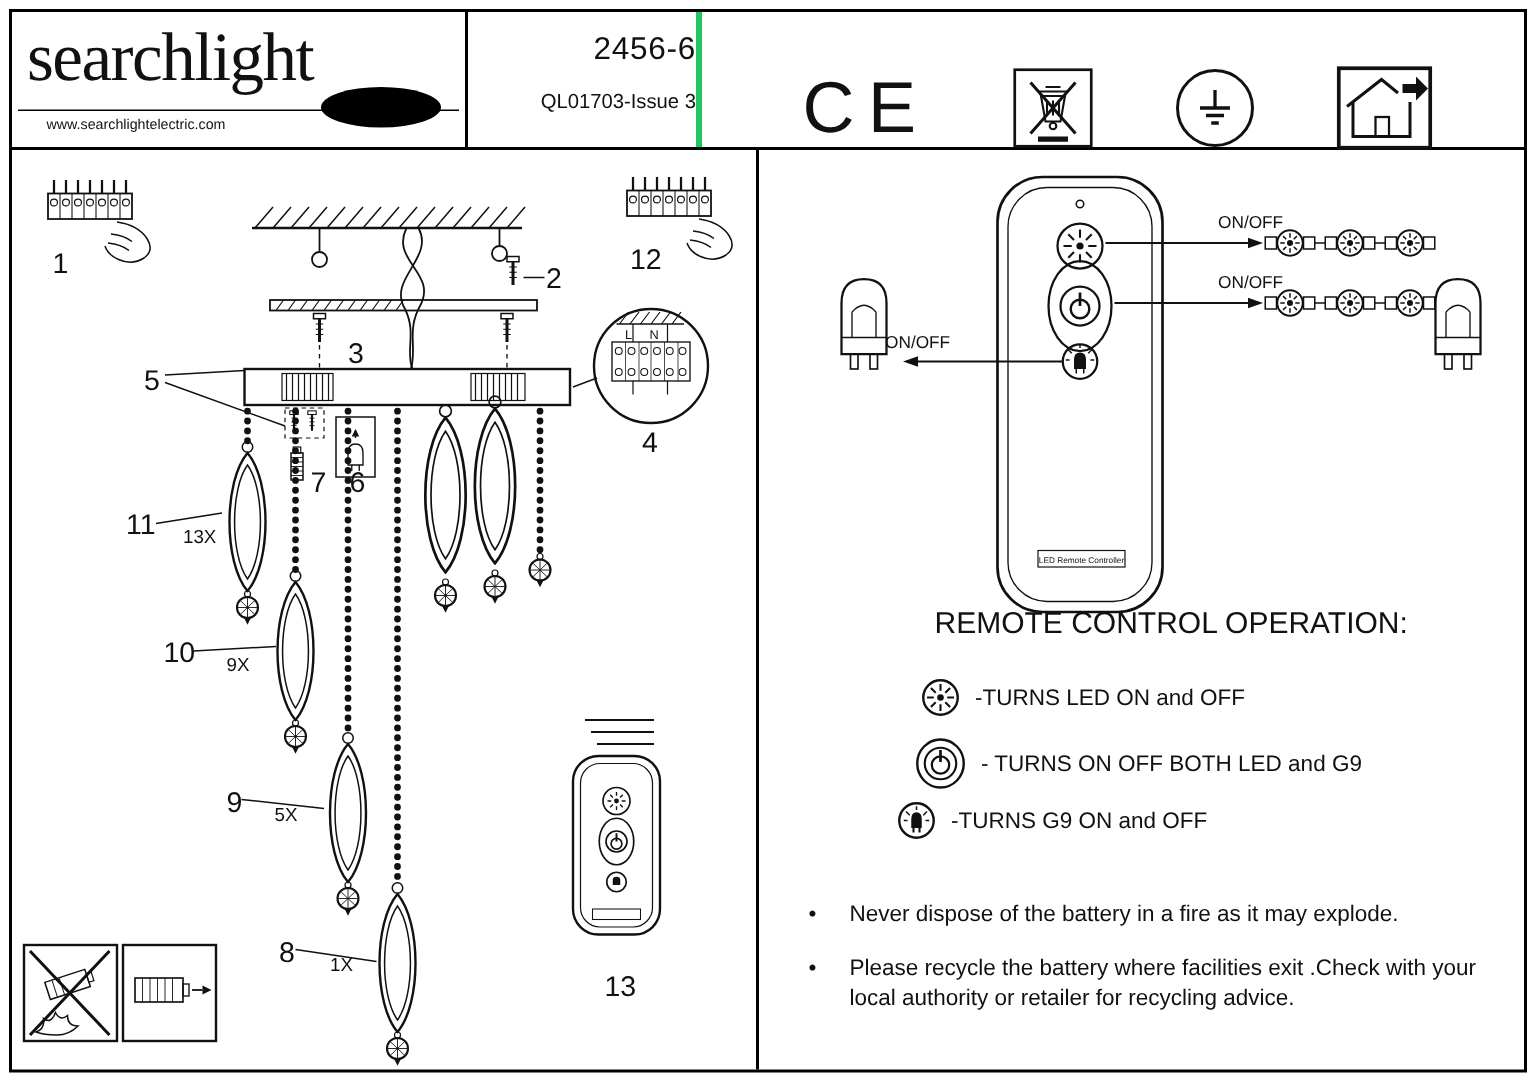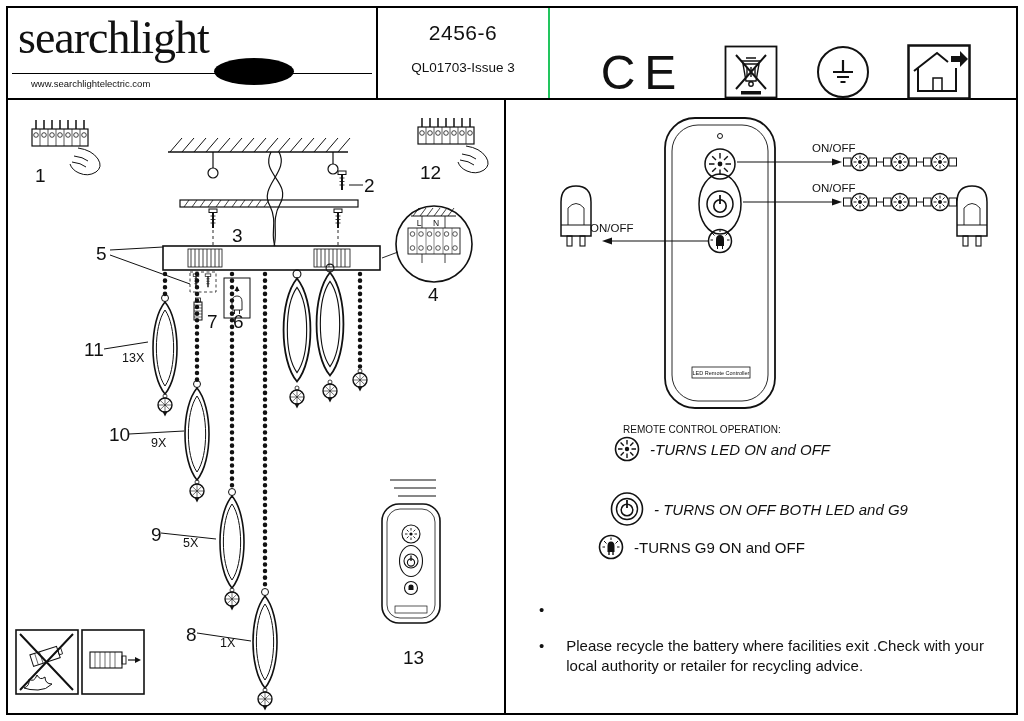"searchlight" .logo-box { width: 370px -> 304px }
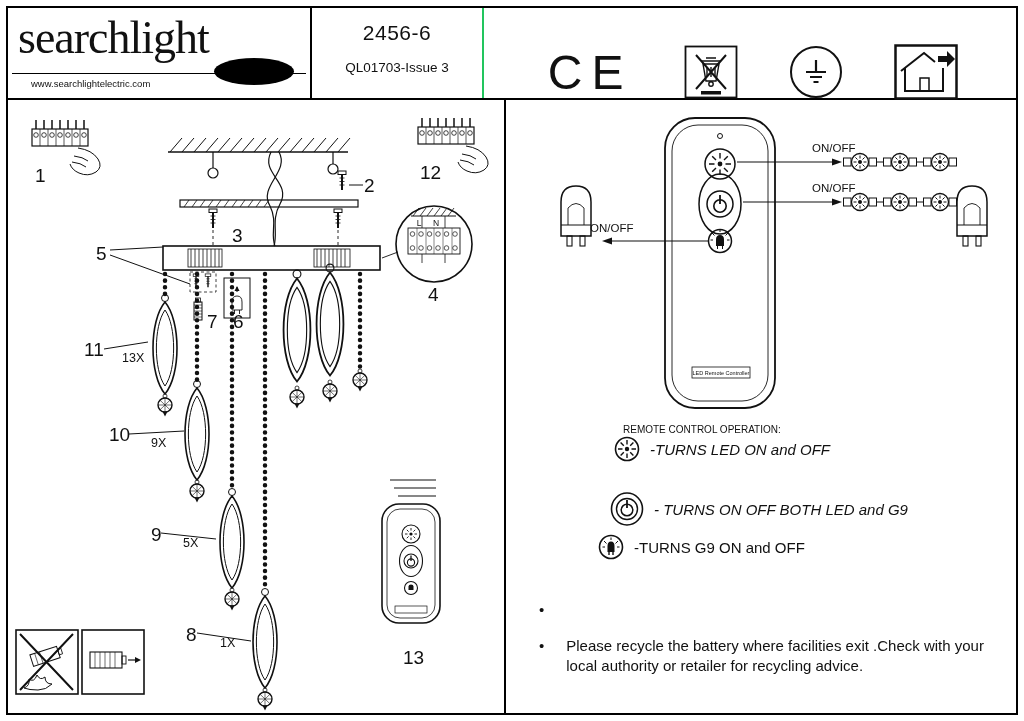"2456-6" .model-box { border-right: 2px solid #22c55e -> 4px solid #22c55e; text-align: center -> right; width: 172px -> 156px }
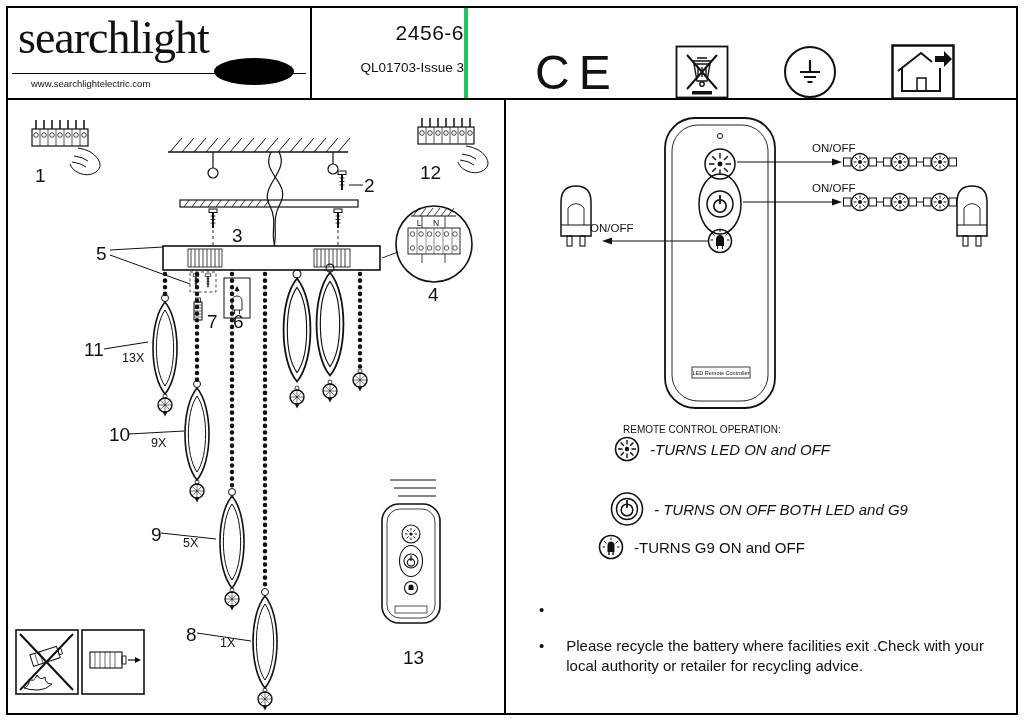"REMOTE CONTROL OPERATION:" .op-title { font-size: 10px -> 20px; top: 324px -> 305px }
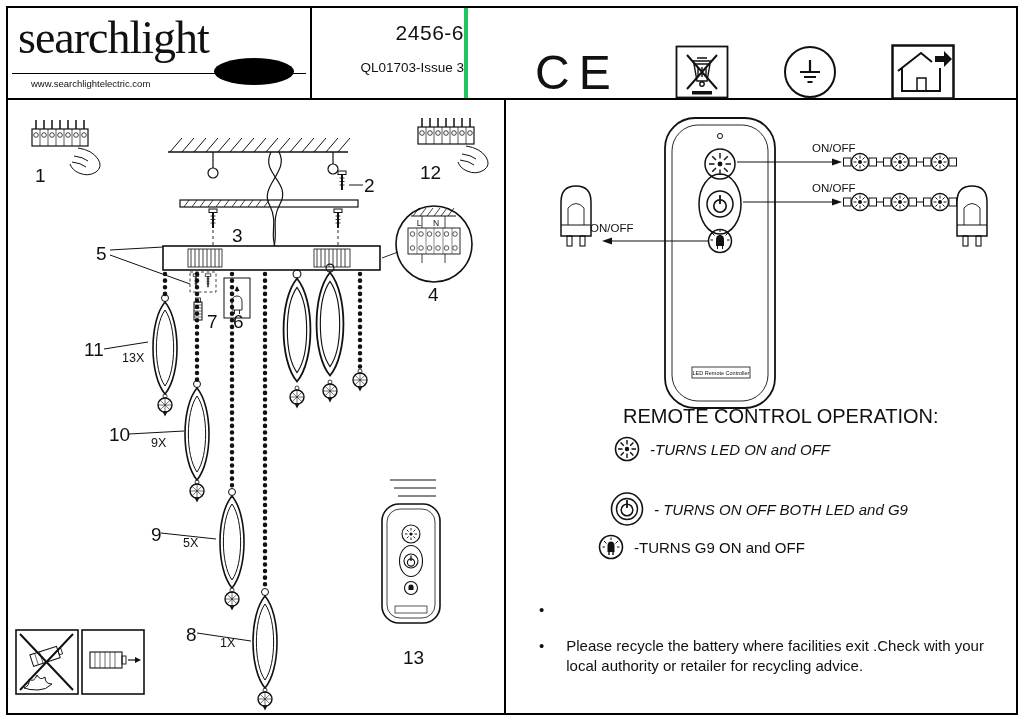"-TURNS LED ON and OFF" div.op-item { font-style: italic -> none; top: 336px -> 352px }
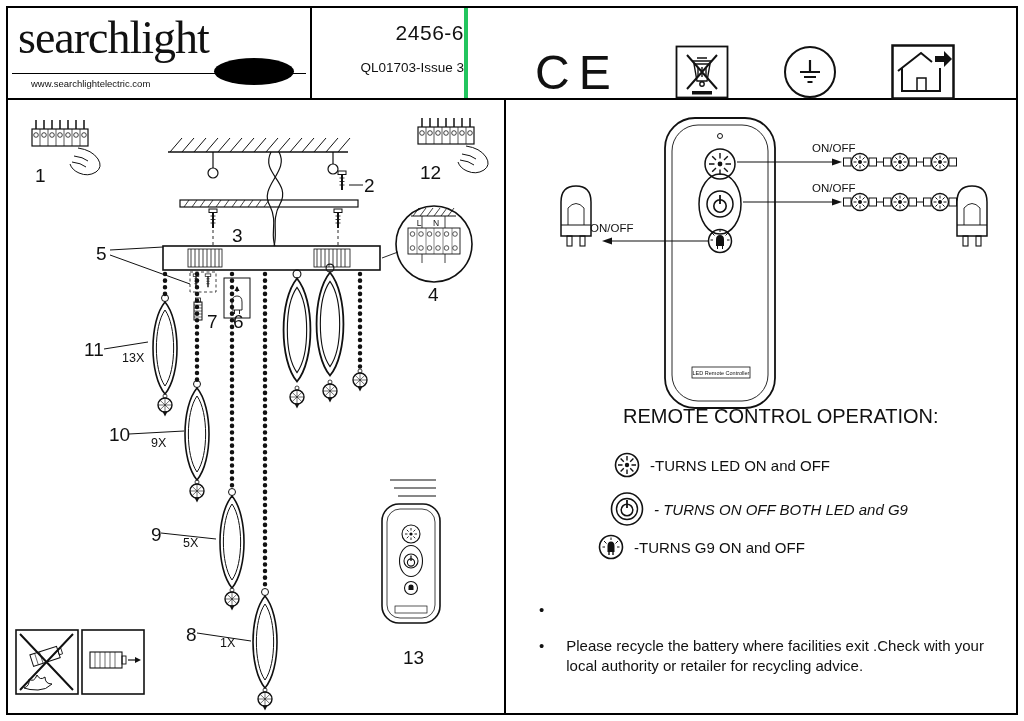"- TURNS ON OFF BOTH" div.op-item { font-style: italic -> none }
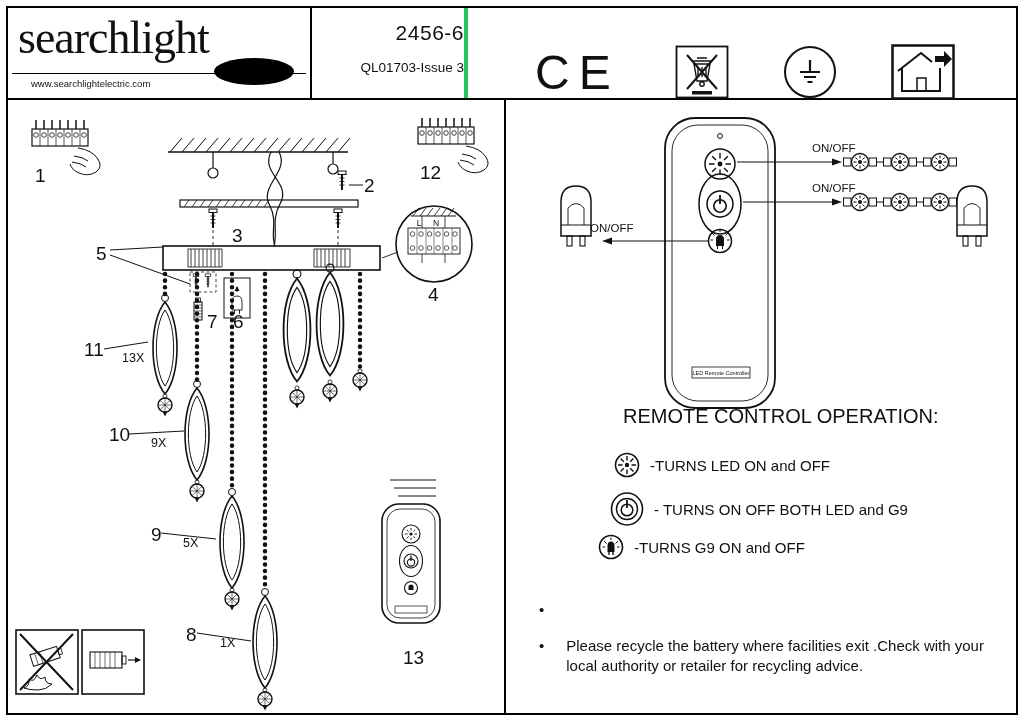"Never dispose of the battery" span { html: none -> <span>Never dispose of the battery in a fire as it may explode.</span> }
